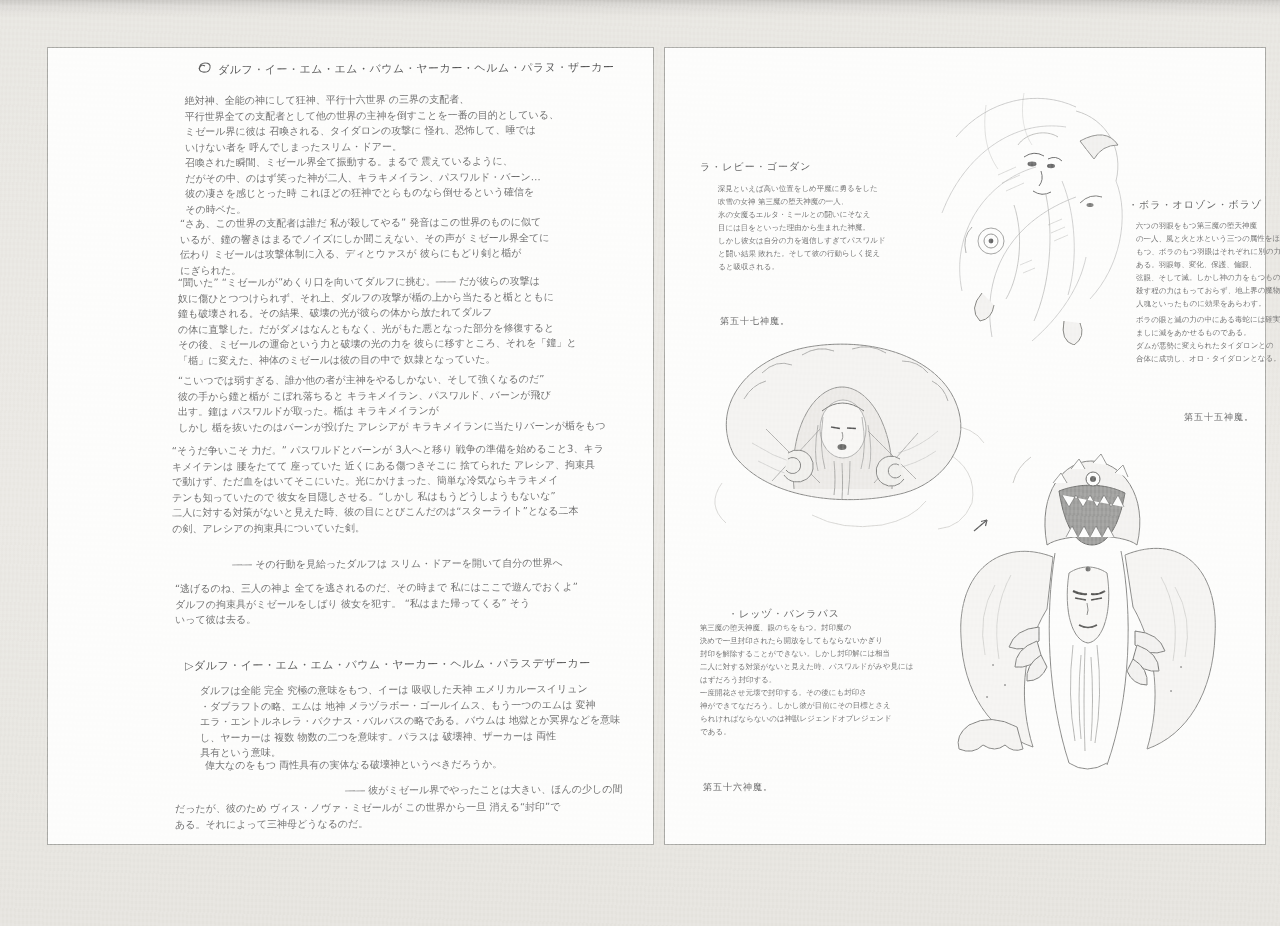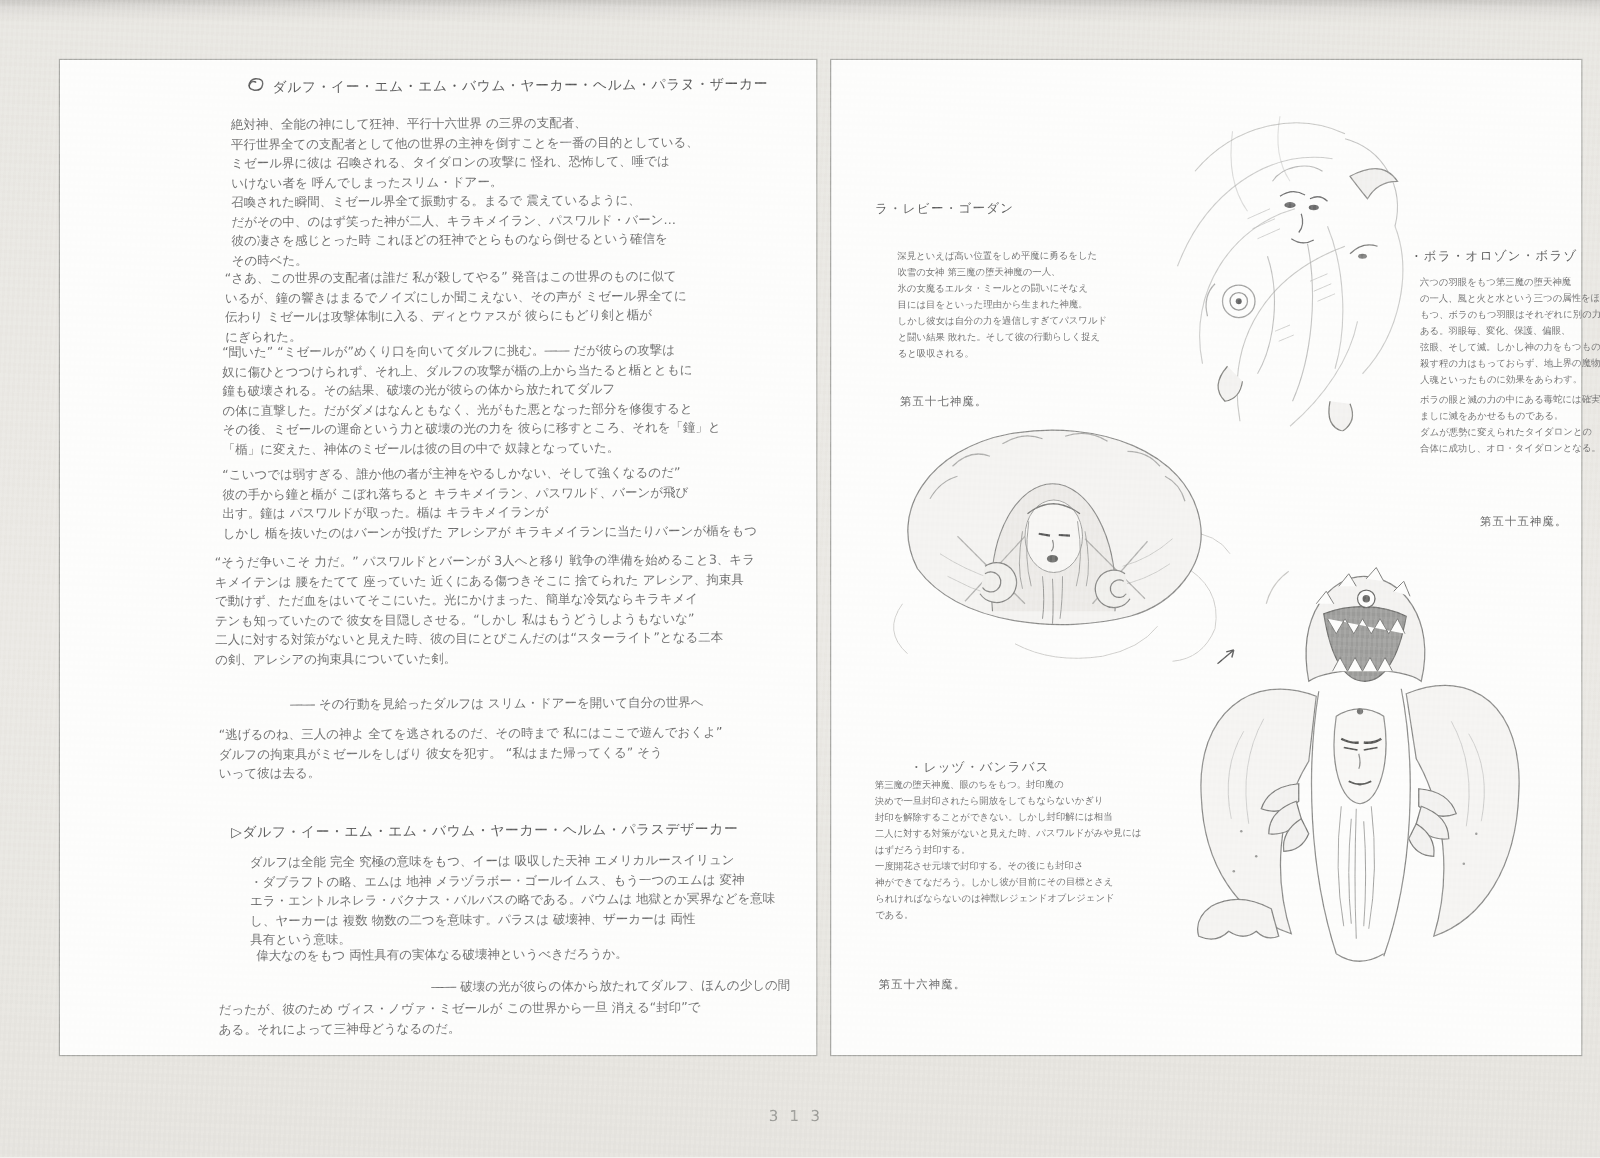"深見といえば高い位置をしめ平魔に勇るをした" div.cap { top: 198px -> 182px }
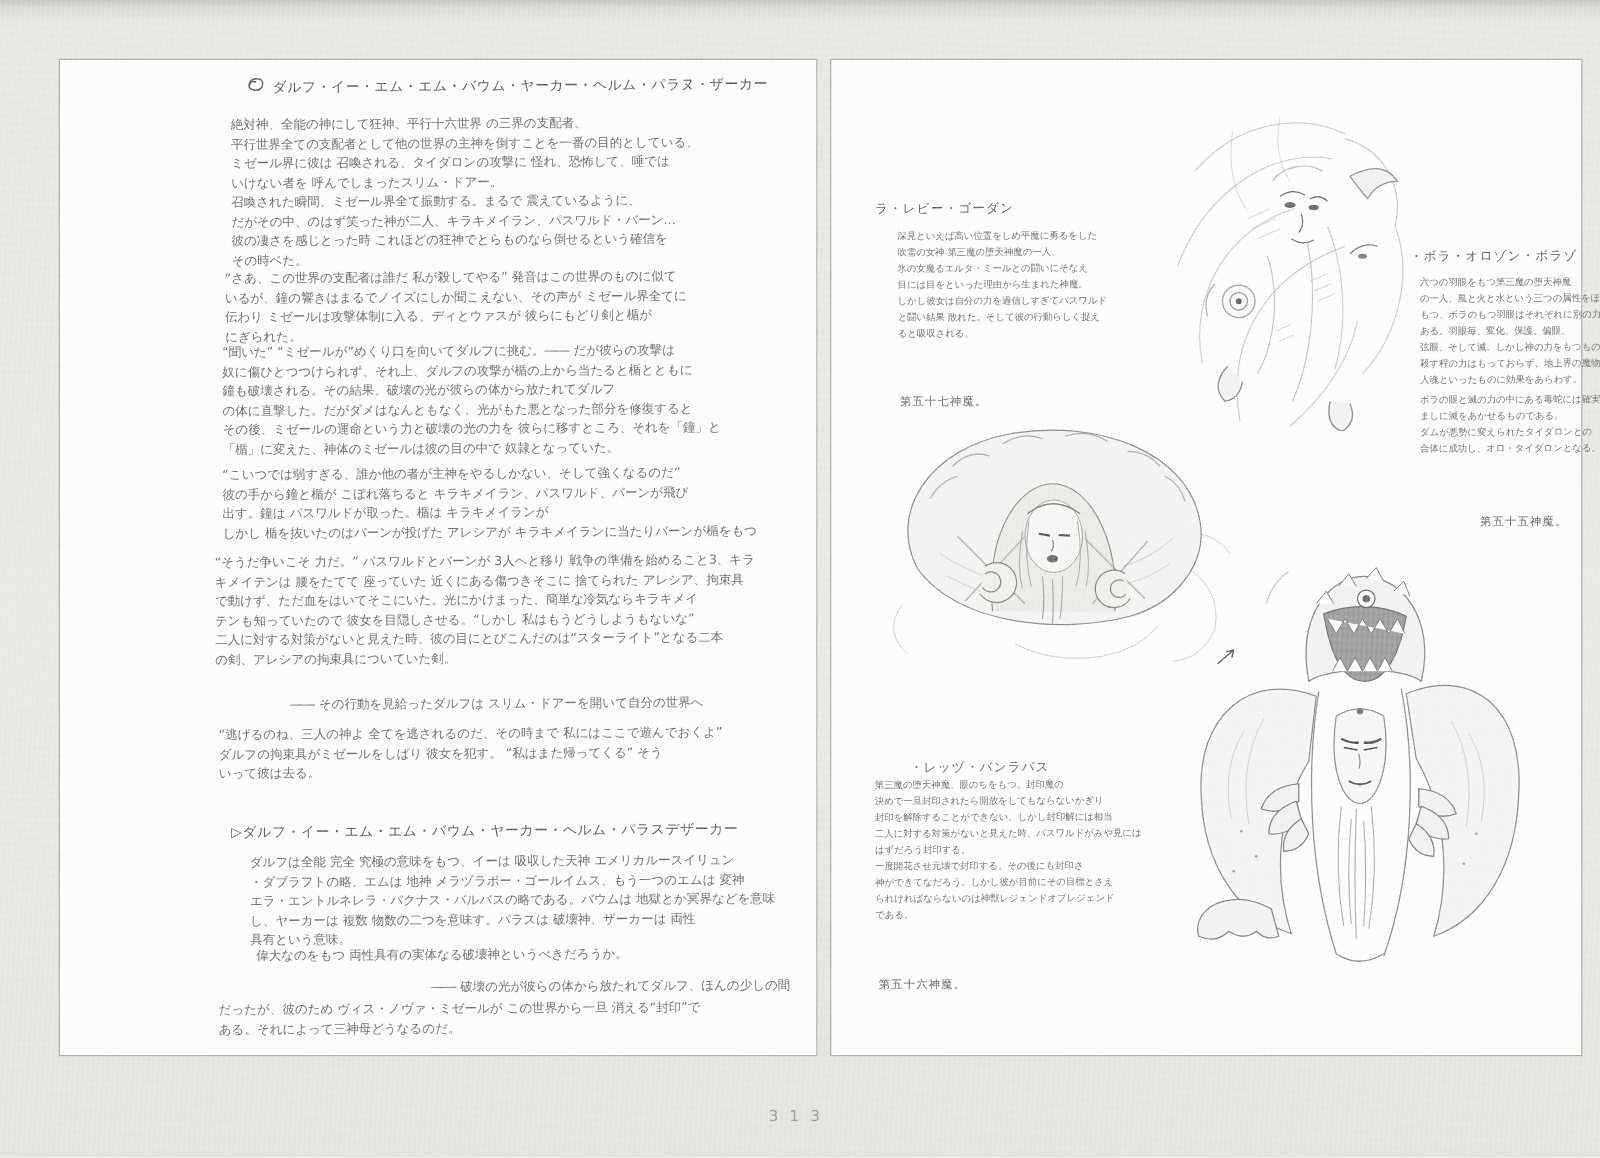"―― 破壊の光が彼らの体から放たれてダルフ、ほんの少しの間" div.hline { text: 破壊の光が彼らの体から放たれてダルフ -> 彼がミゼール界でやったことは大きい }
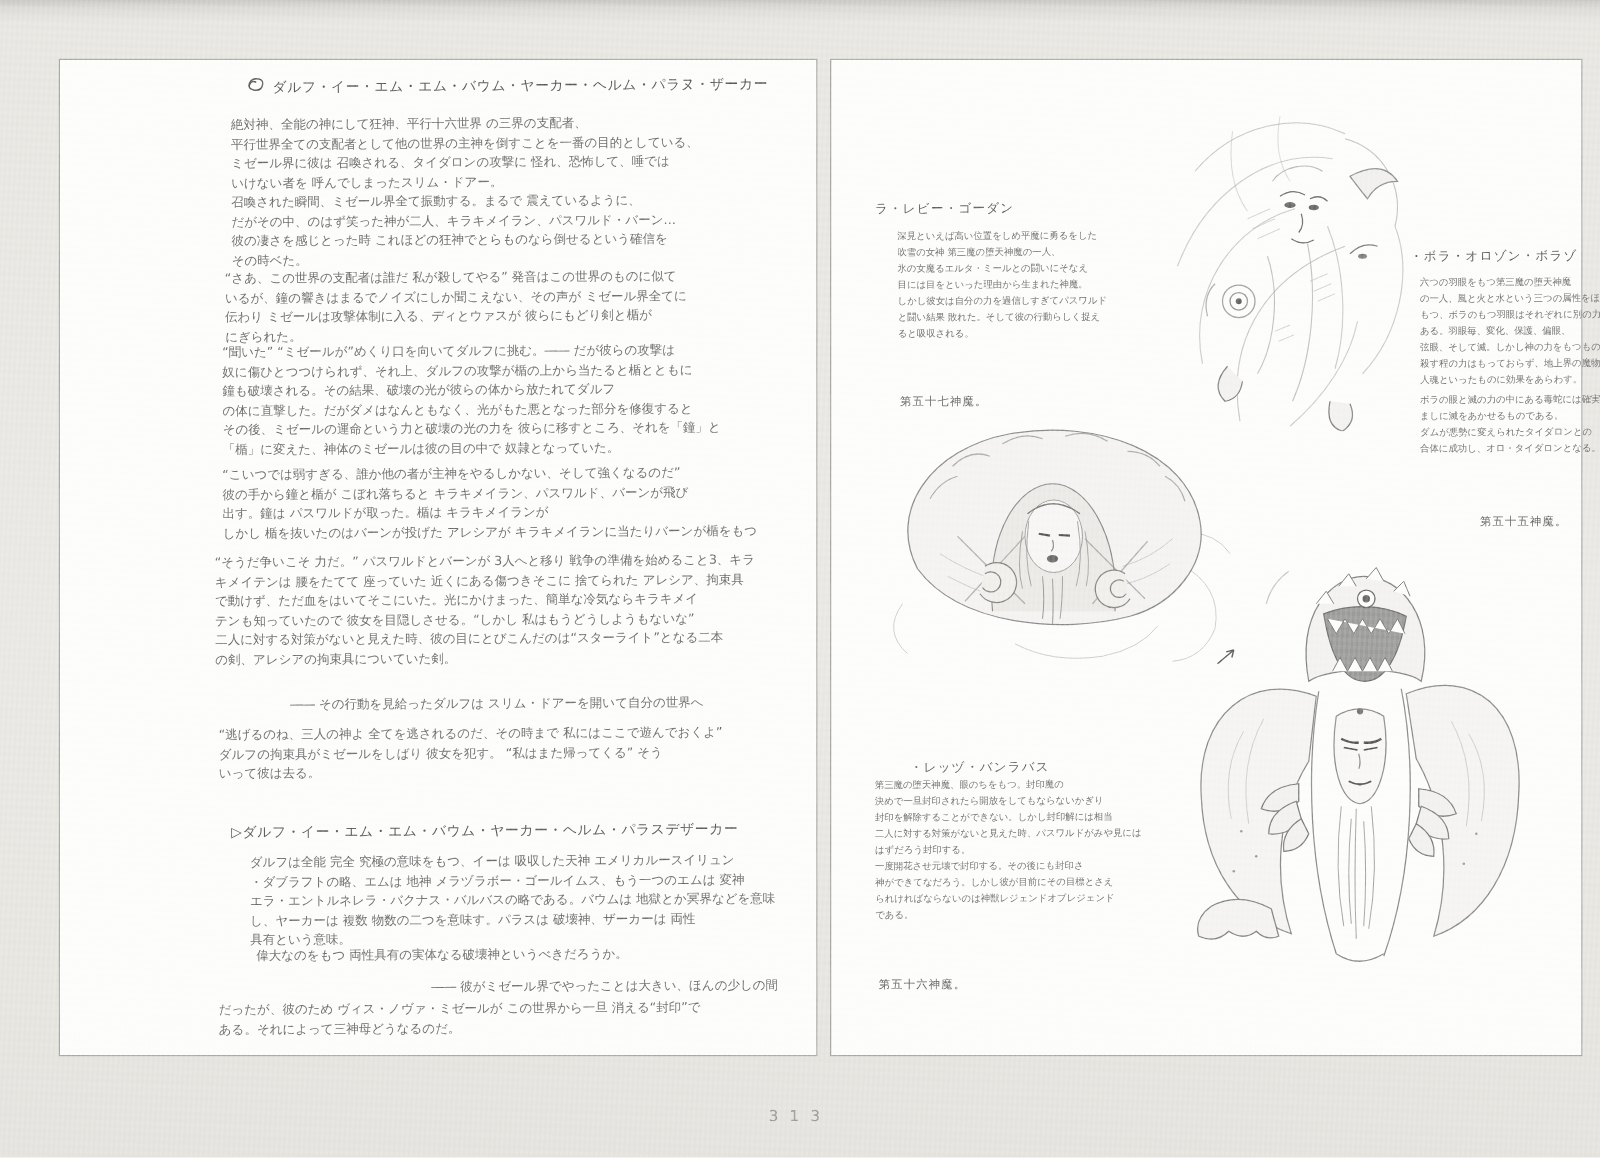"313" div.pageno { html: <div>313</div> -> none }
